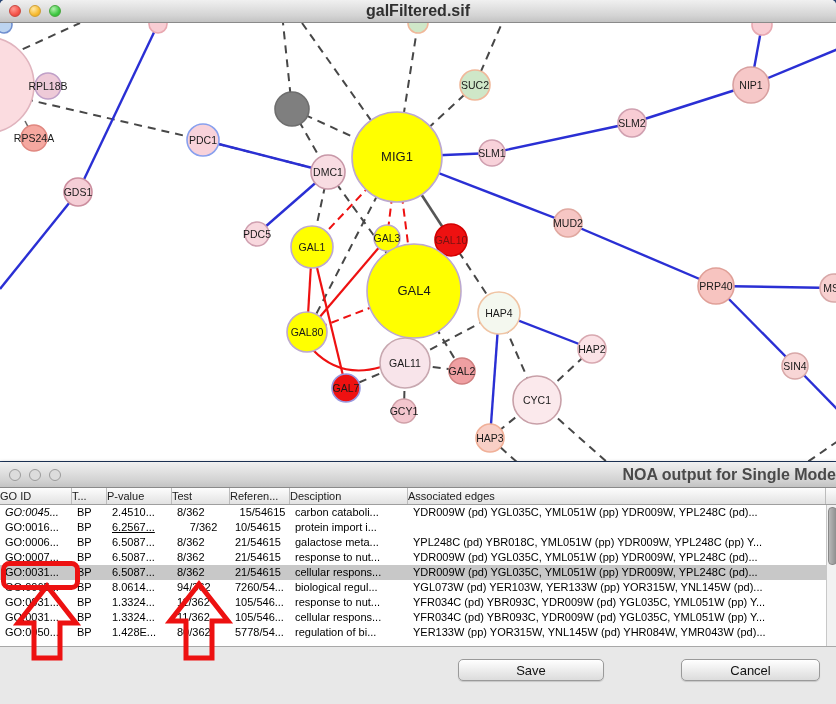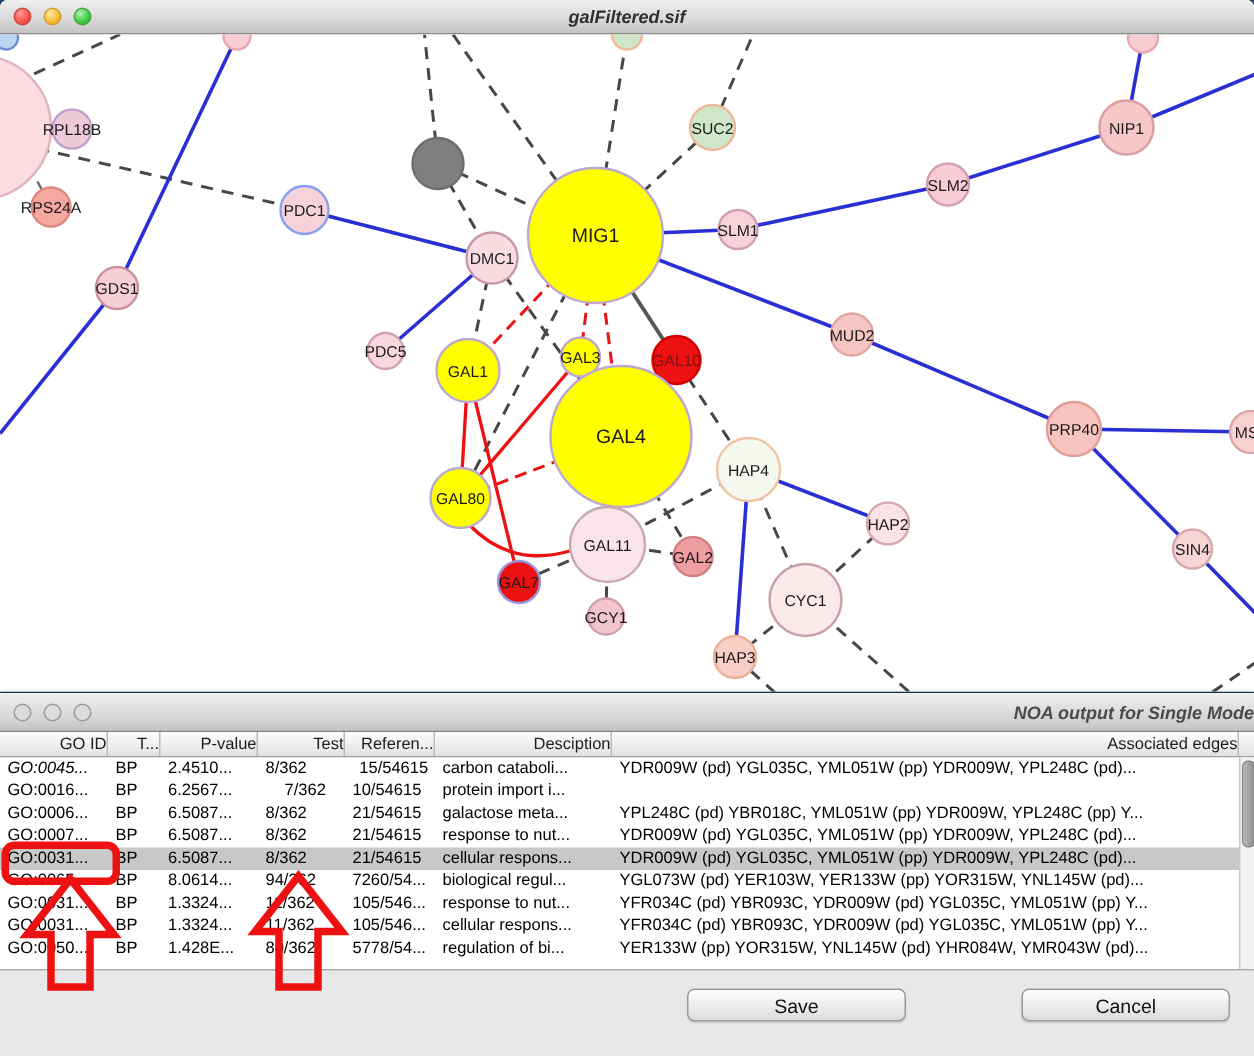"galFiltered.sif" .title-text { font-size: 12px -> 16px; font-style: italic -> none }
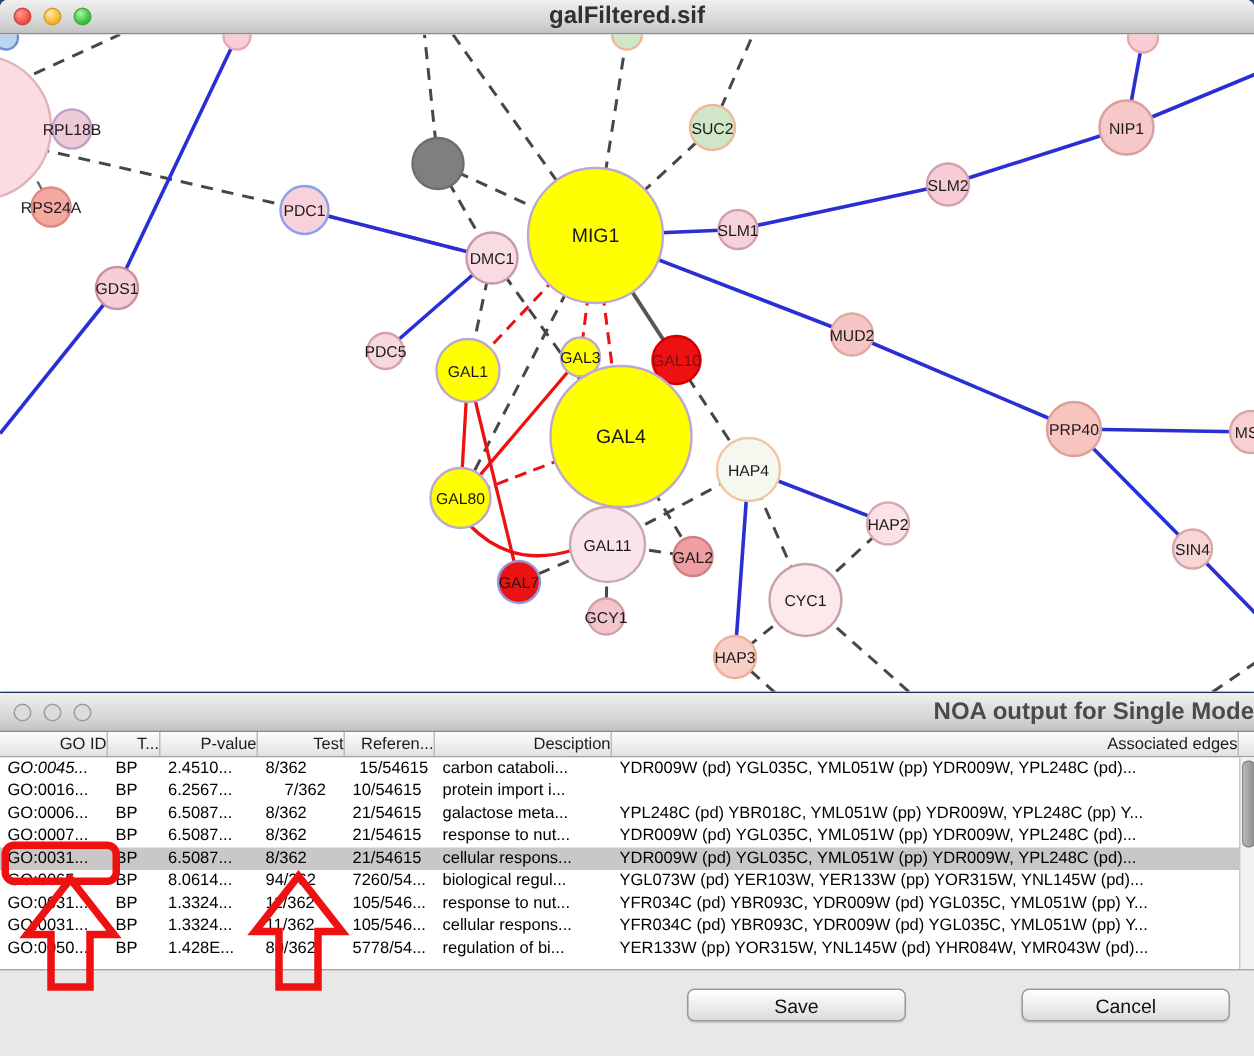"GO ID" .th { text-align: right -> left }
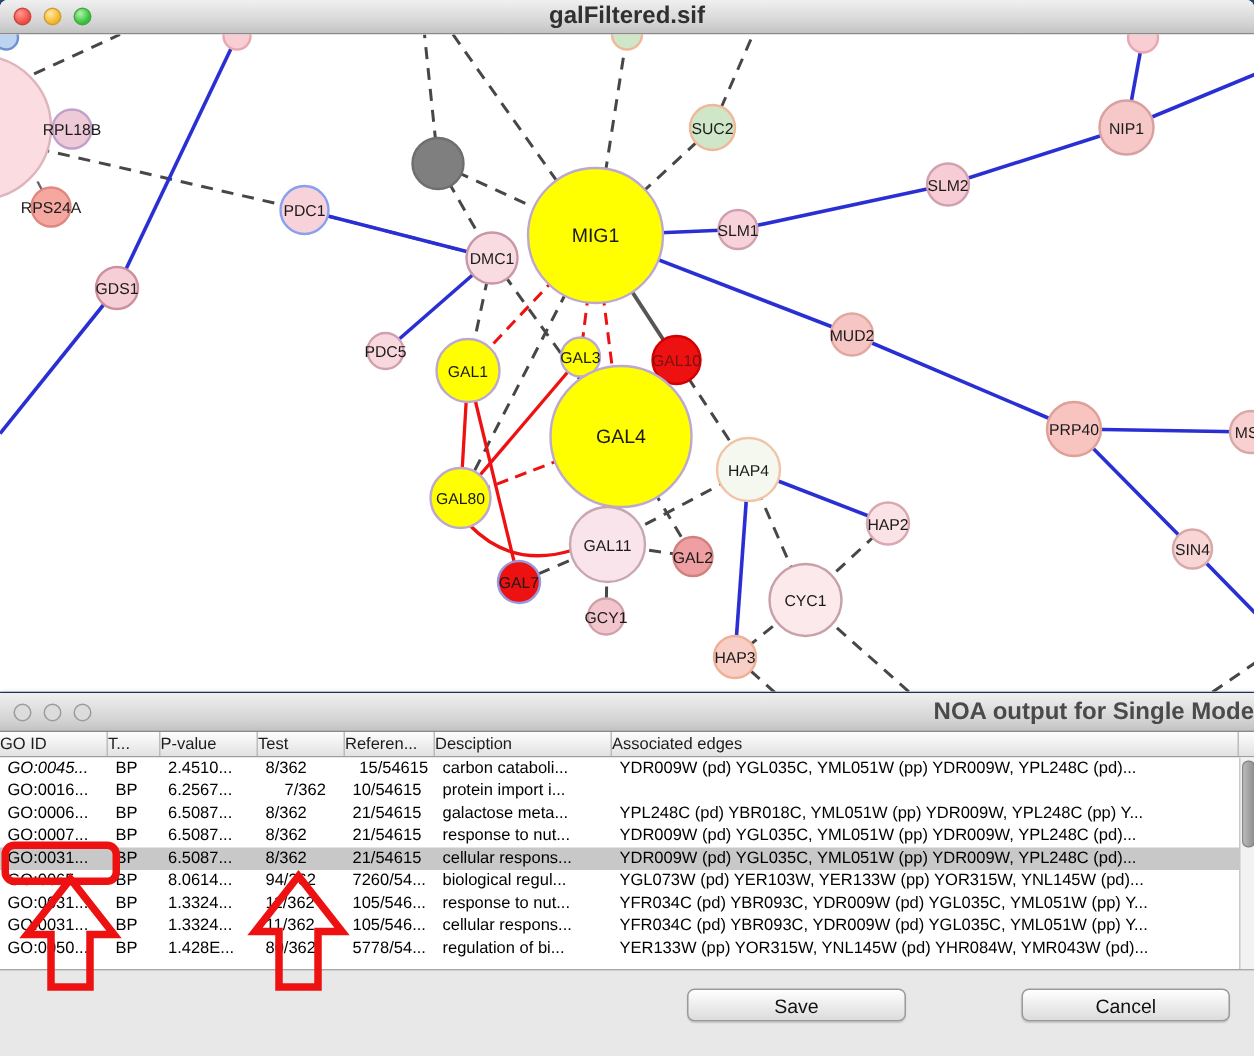"6.2567..." div.td { text-decoration: none -> underline }
